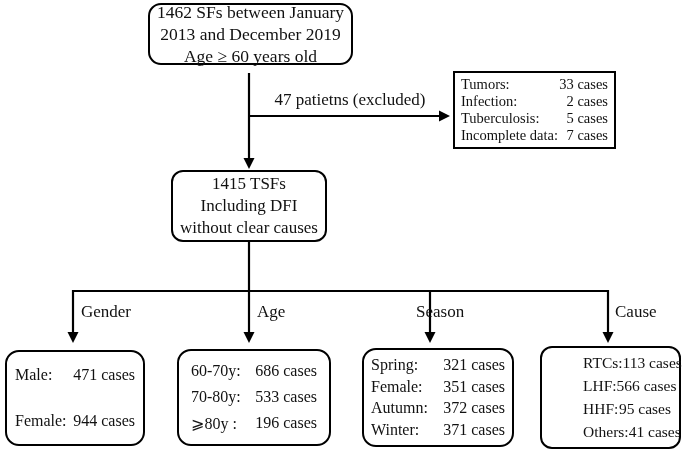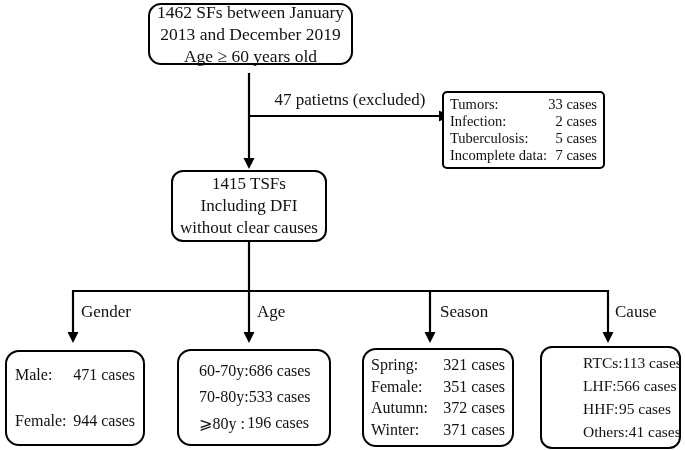"Tumors:" .excluded-box { border-radius: 5px -> 0; left: 442px -> 453px; margin-top: 20px -> none }
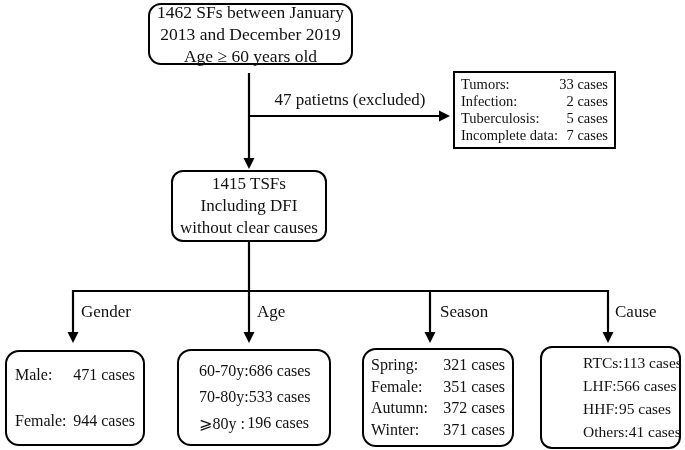"Season" .season-label { left: 440px -> 416px }
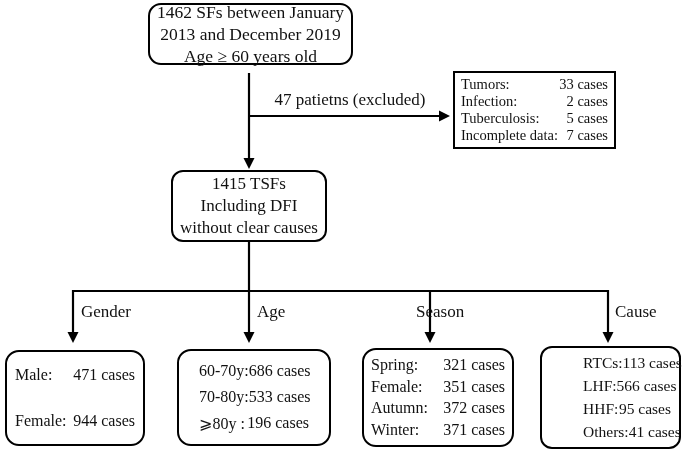"60-70y:" .age-box .rows { padding: 7px 20px -> 7px 12px }
